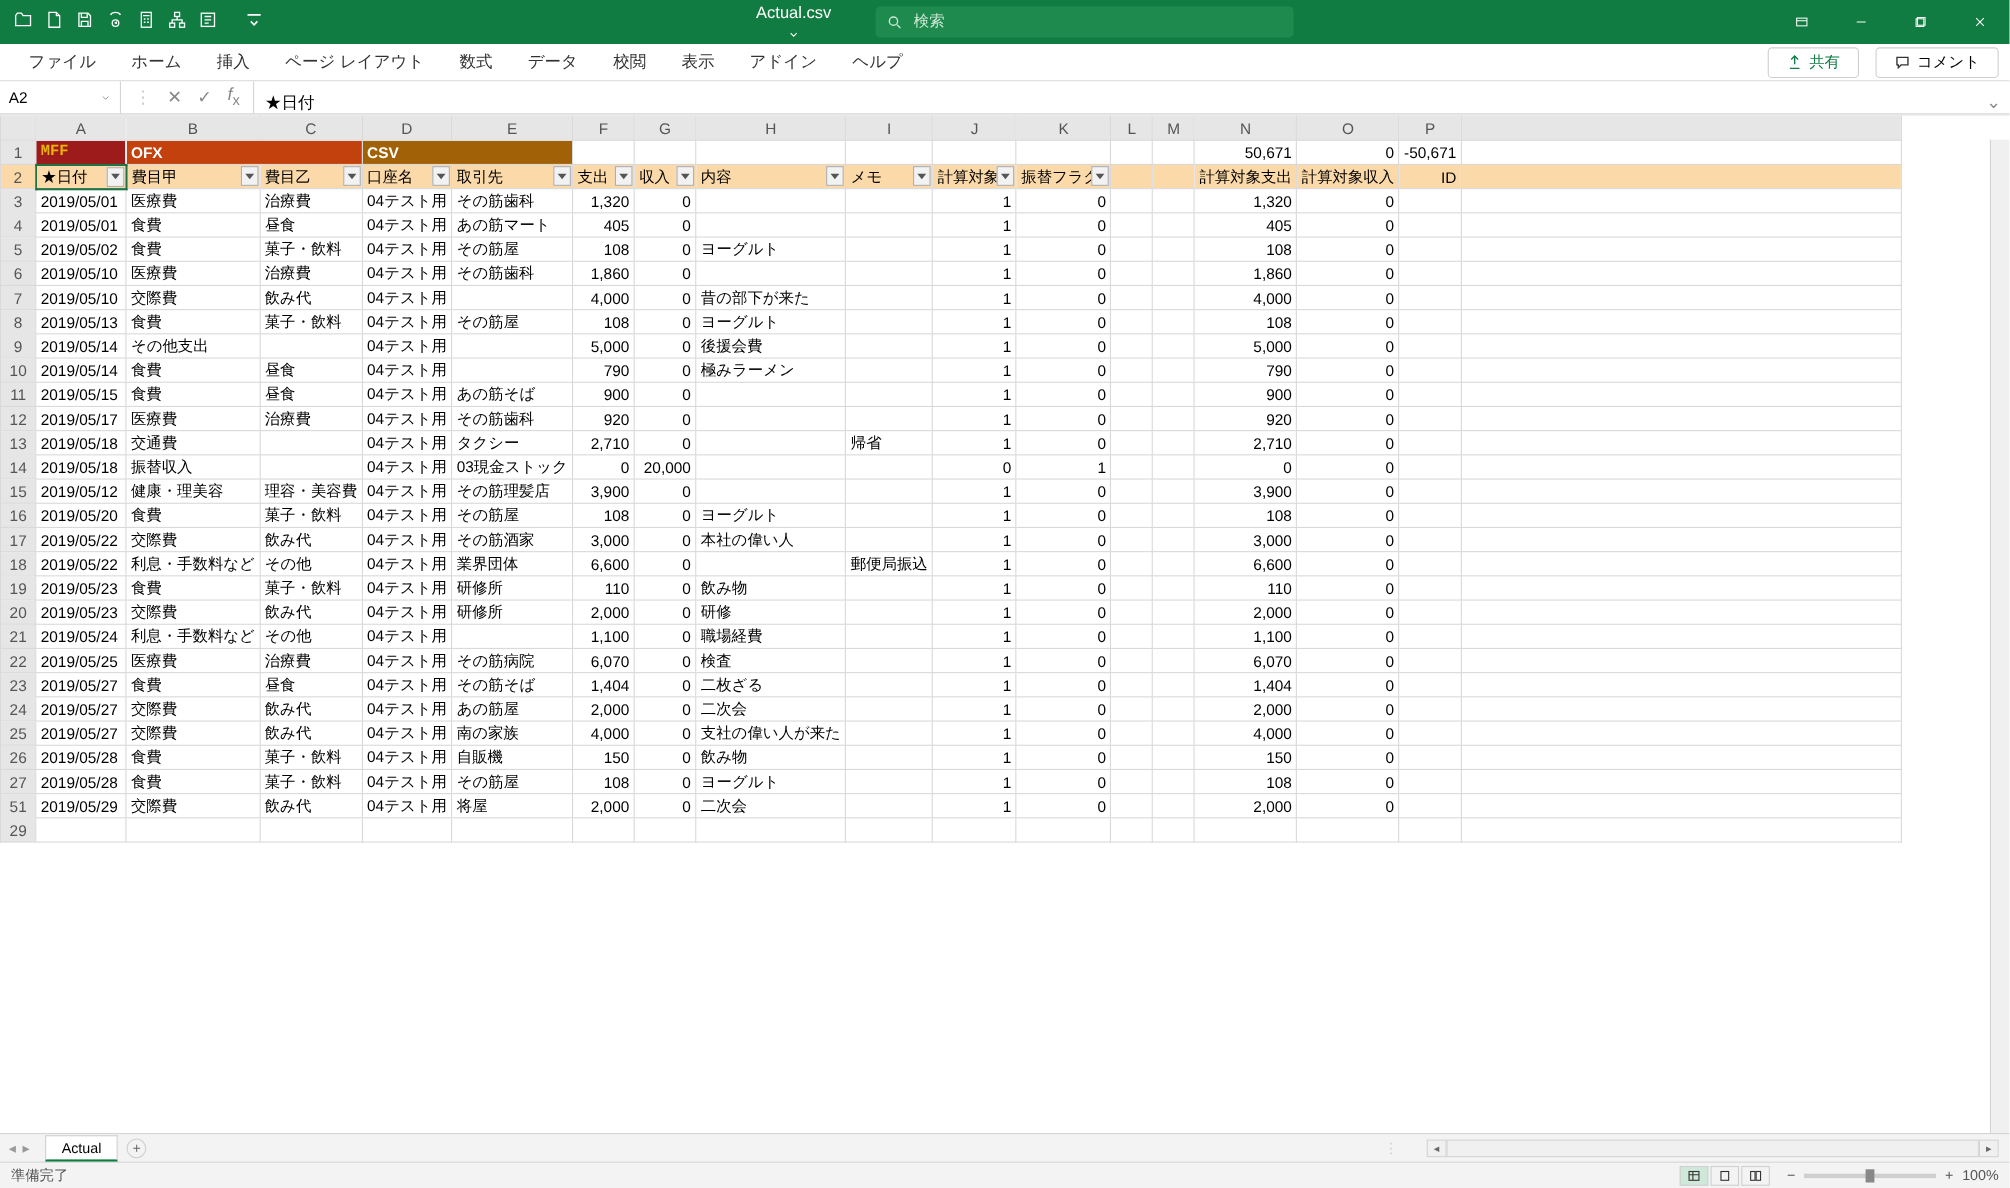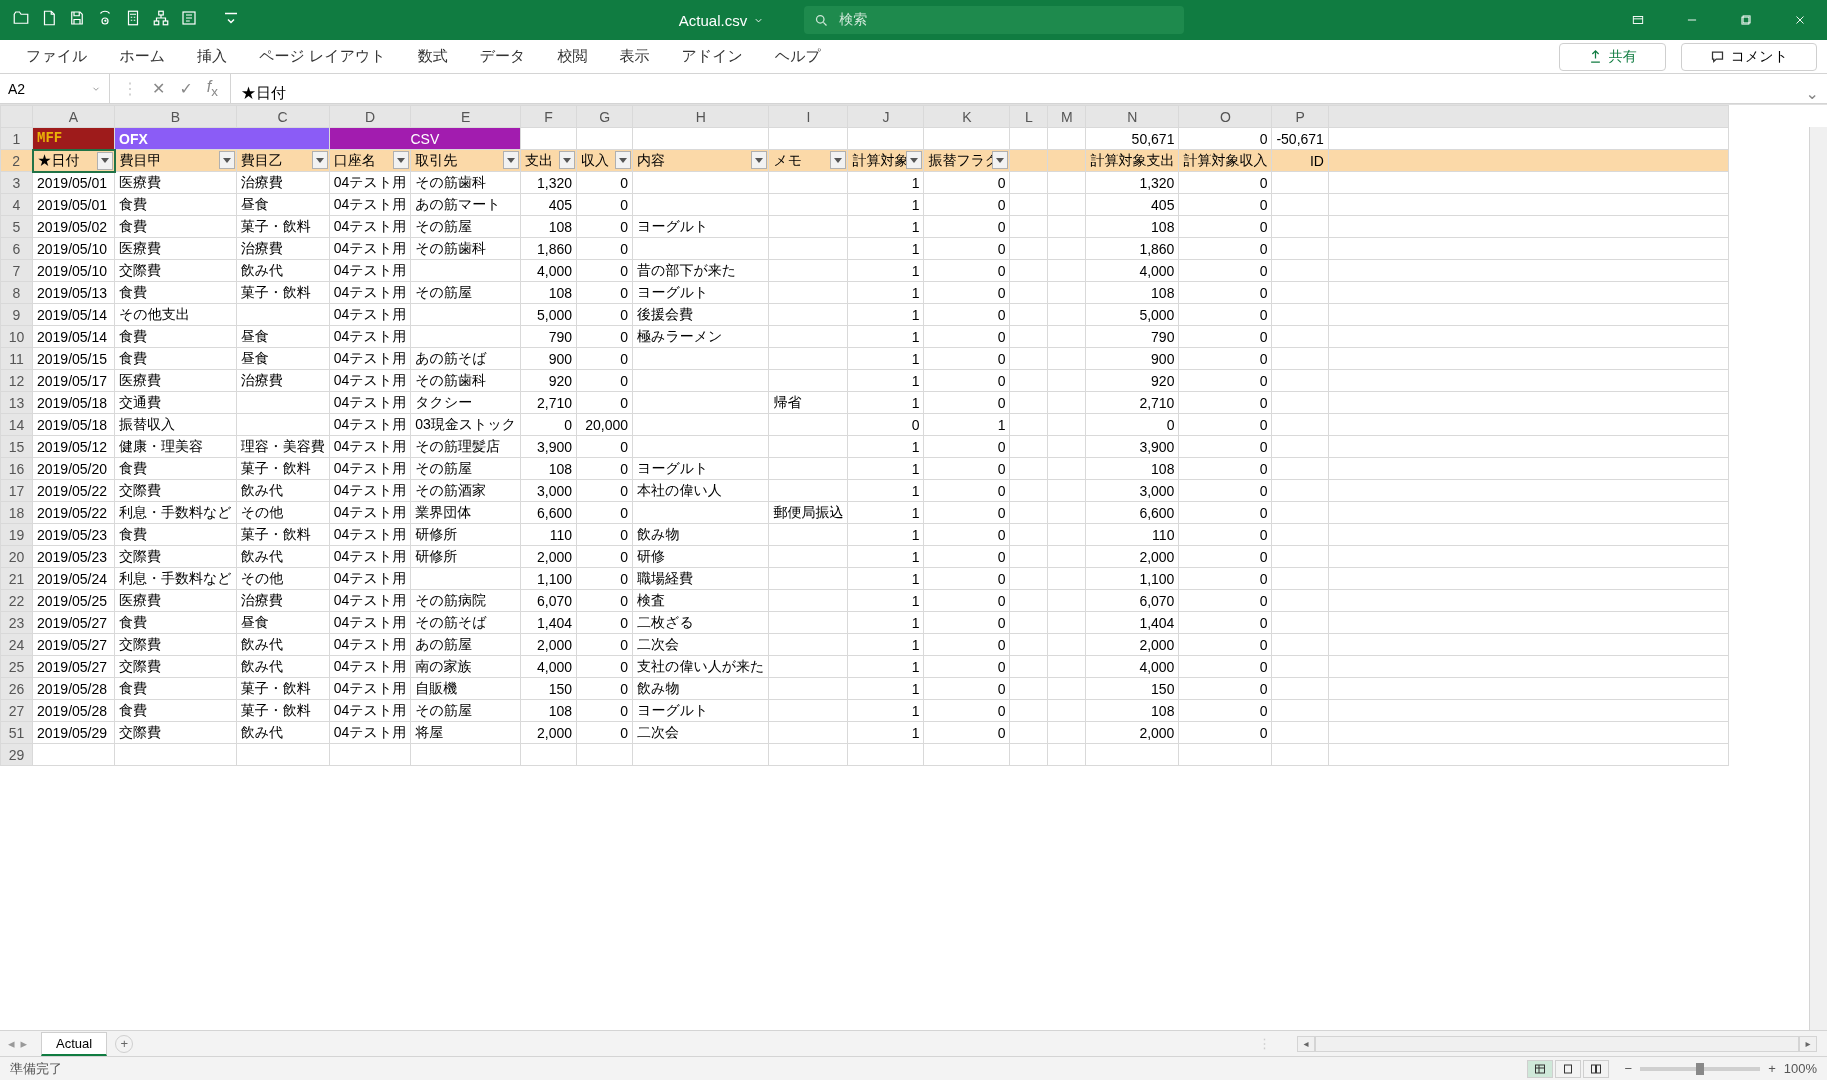"Actual.csv" .filename { flex-direction: none -> column }
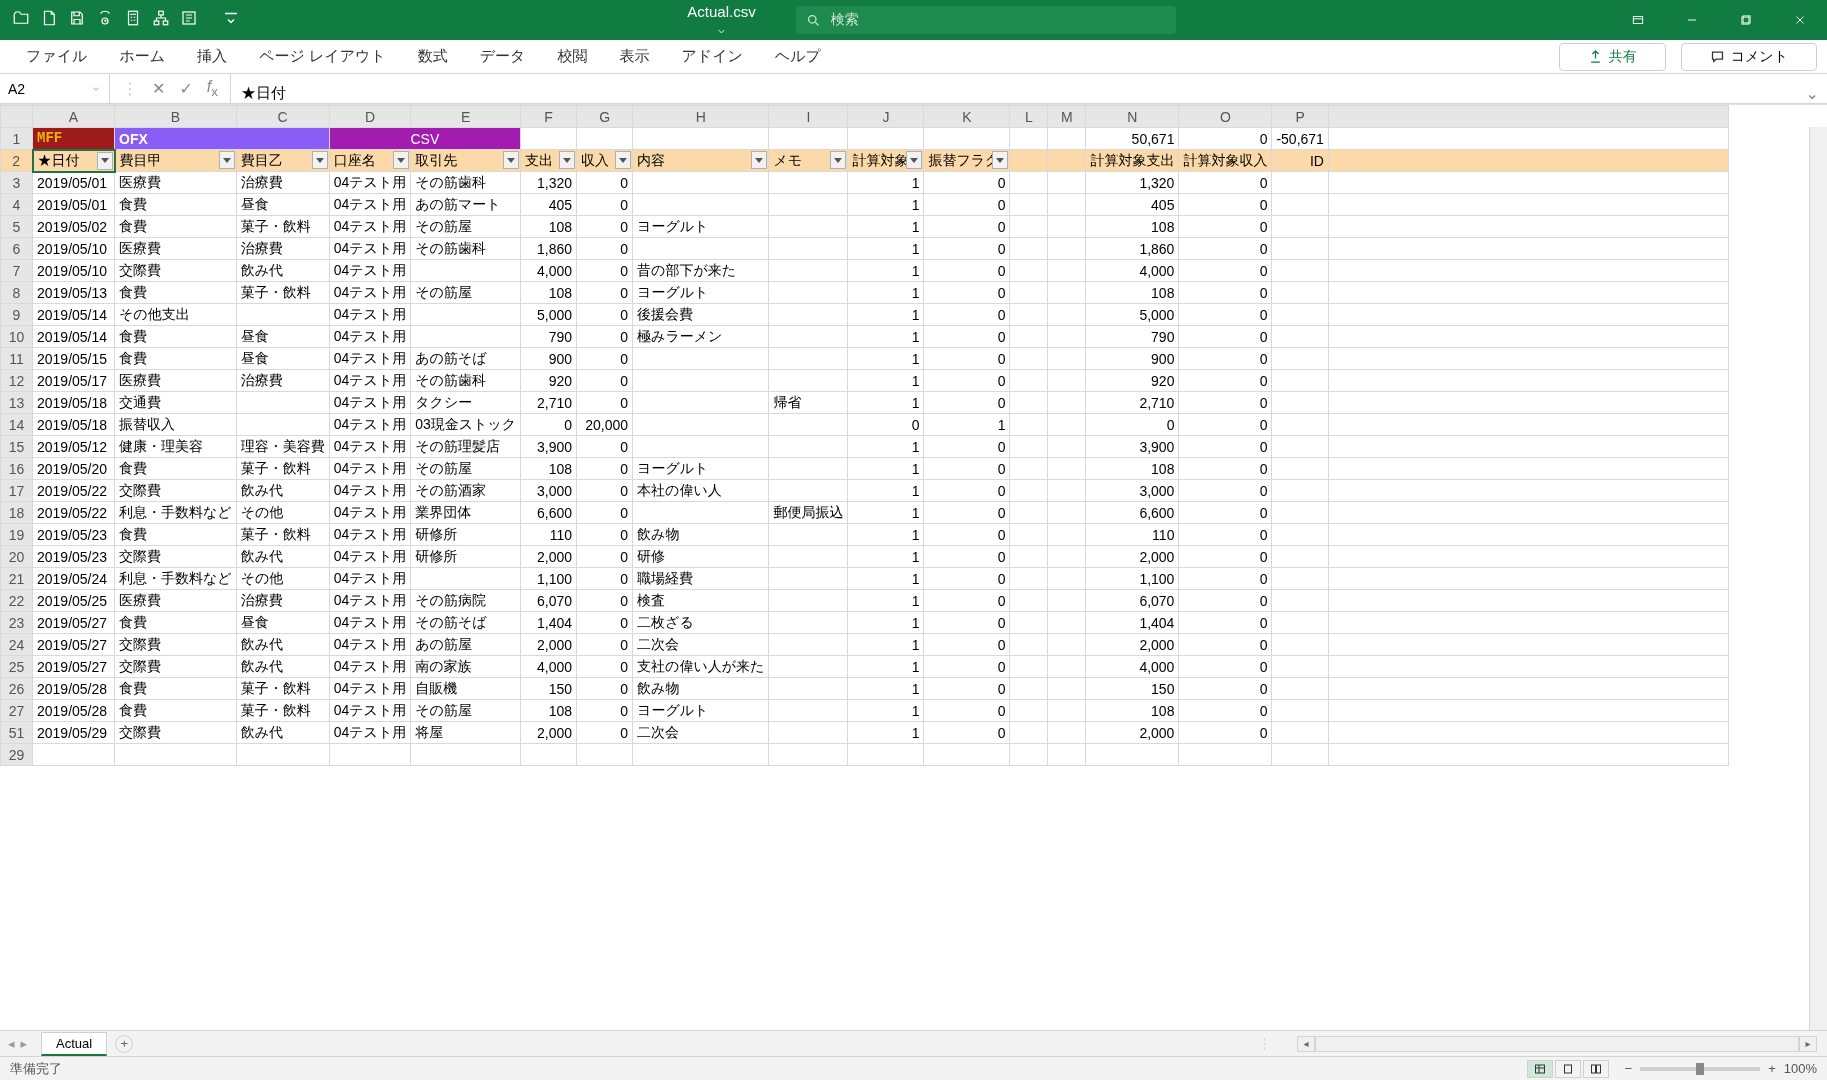"共有" .rbtn { padding: 4px 28px -> 4px 16px }
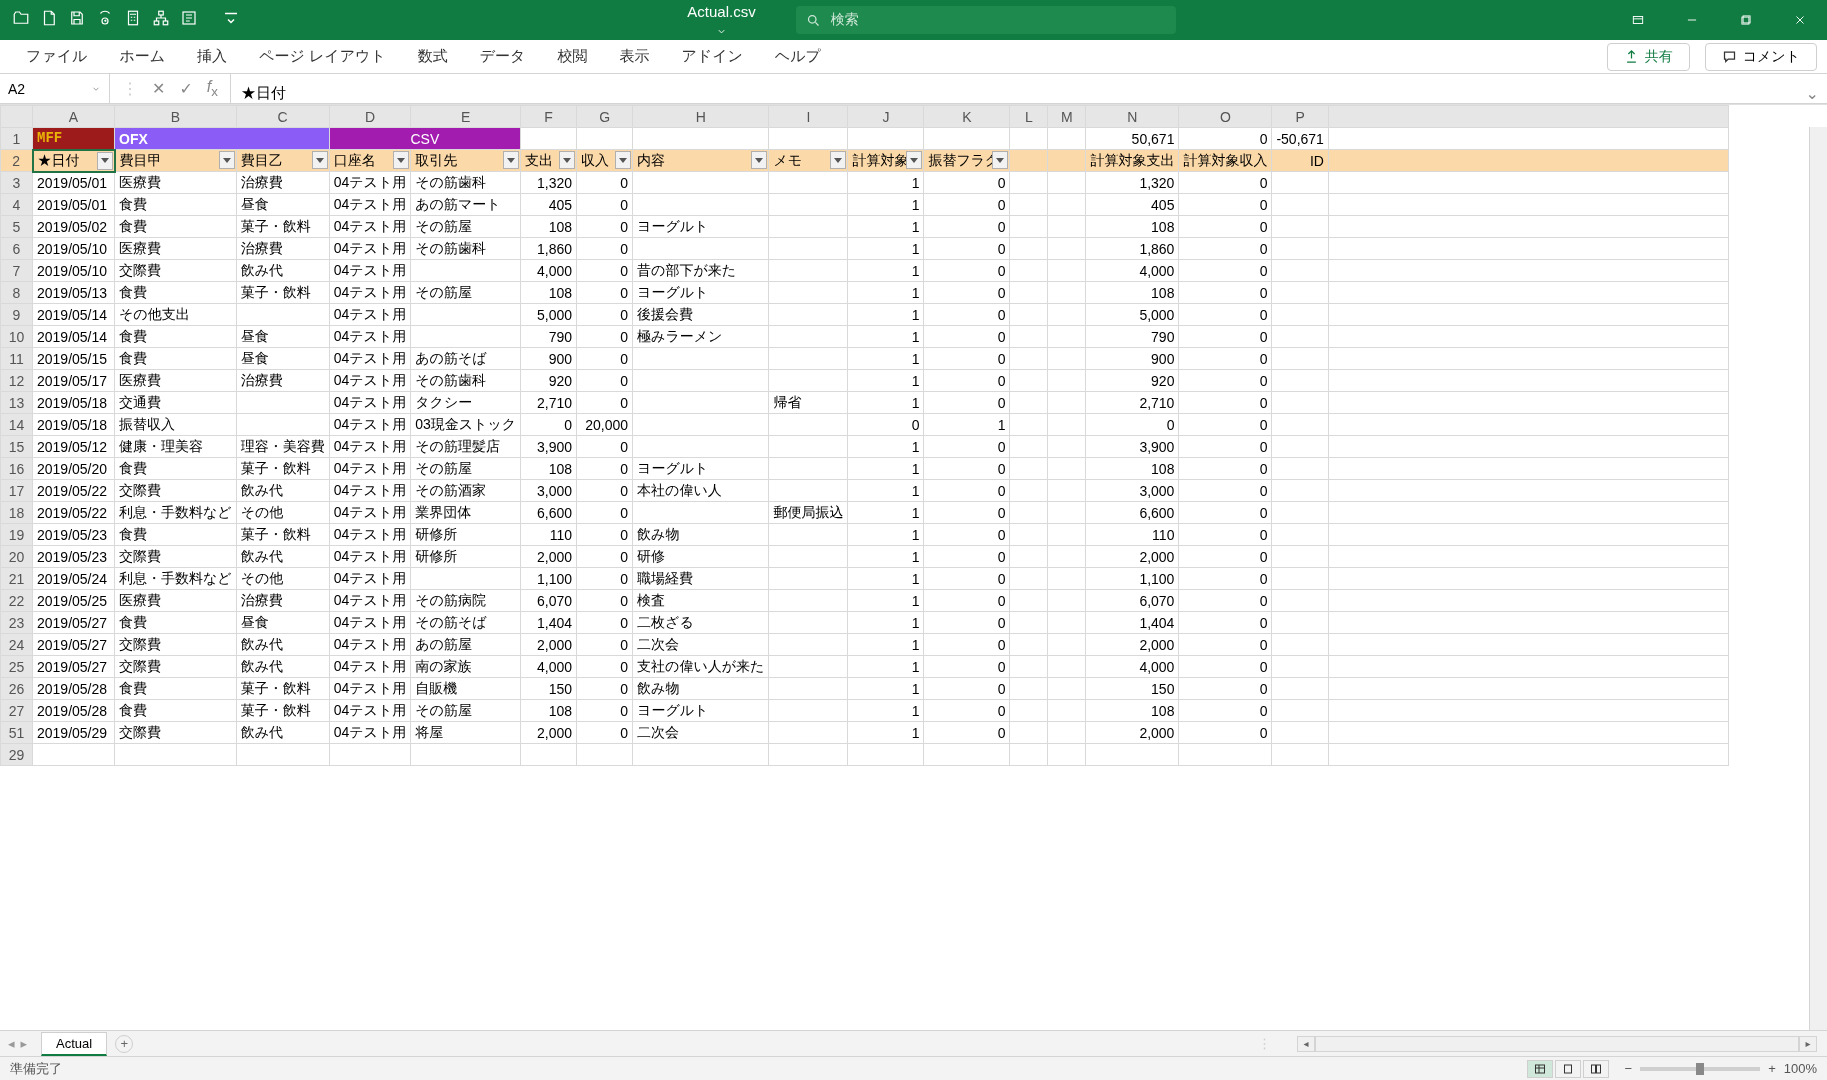"OFX" .hdr-ofx { background: #8b5cf6 -> #c2410c }
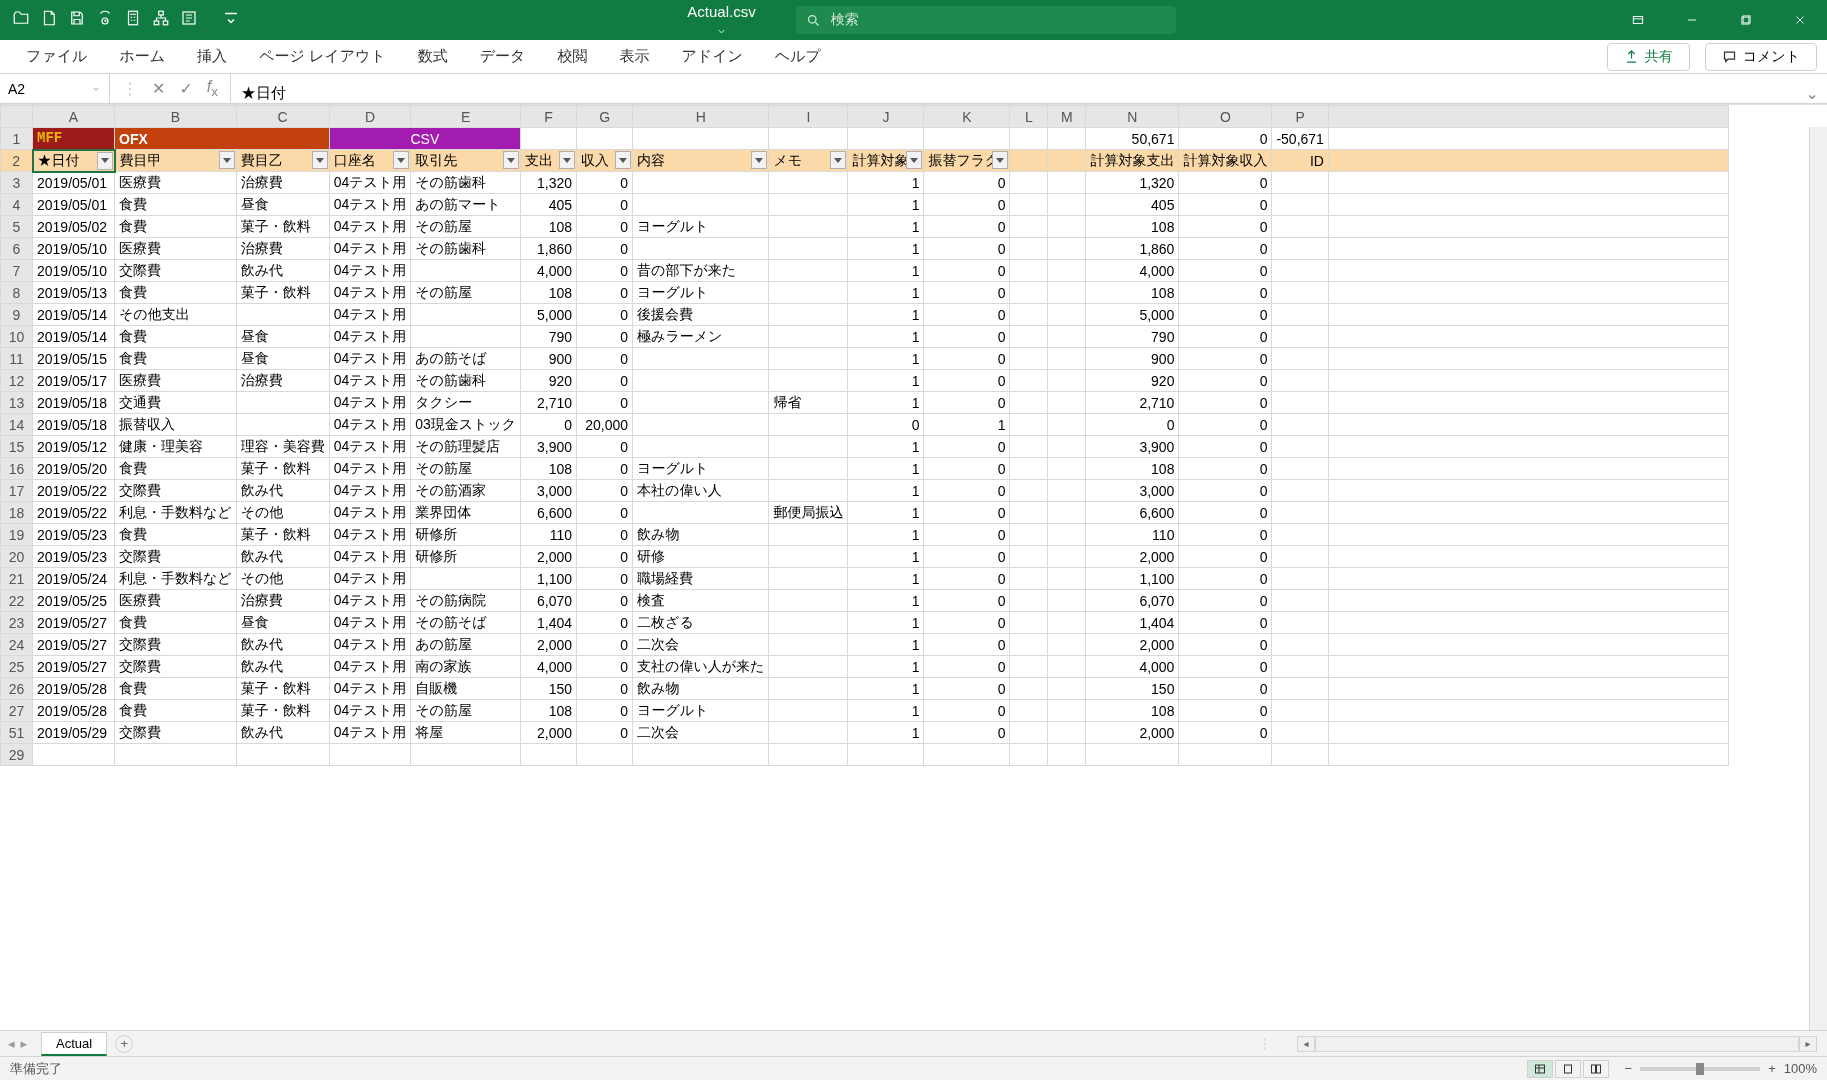"CSV" .hdr-csv { background: #a21caf -> #a16207; font-weight: normal -> bold; text-align: center -> none }
